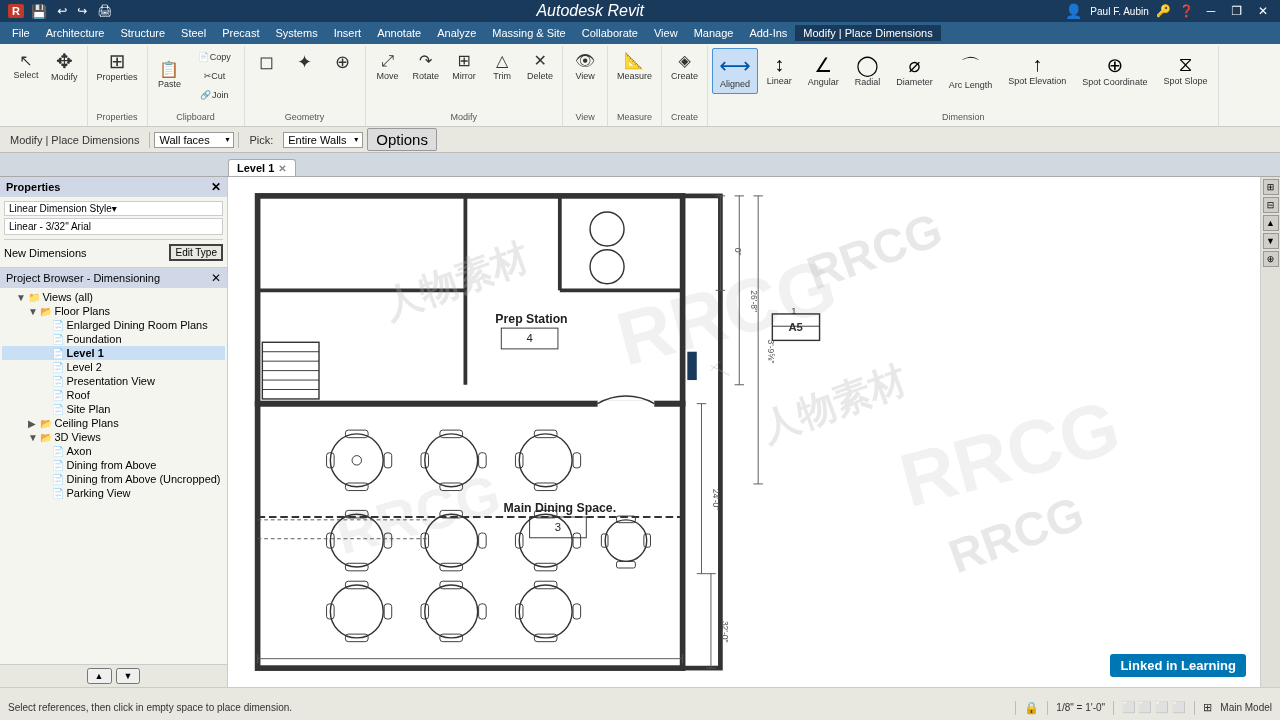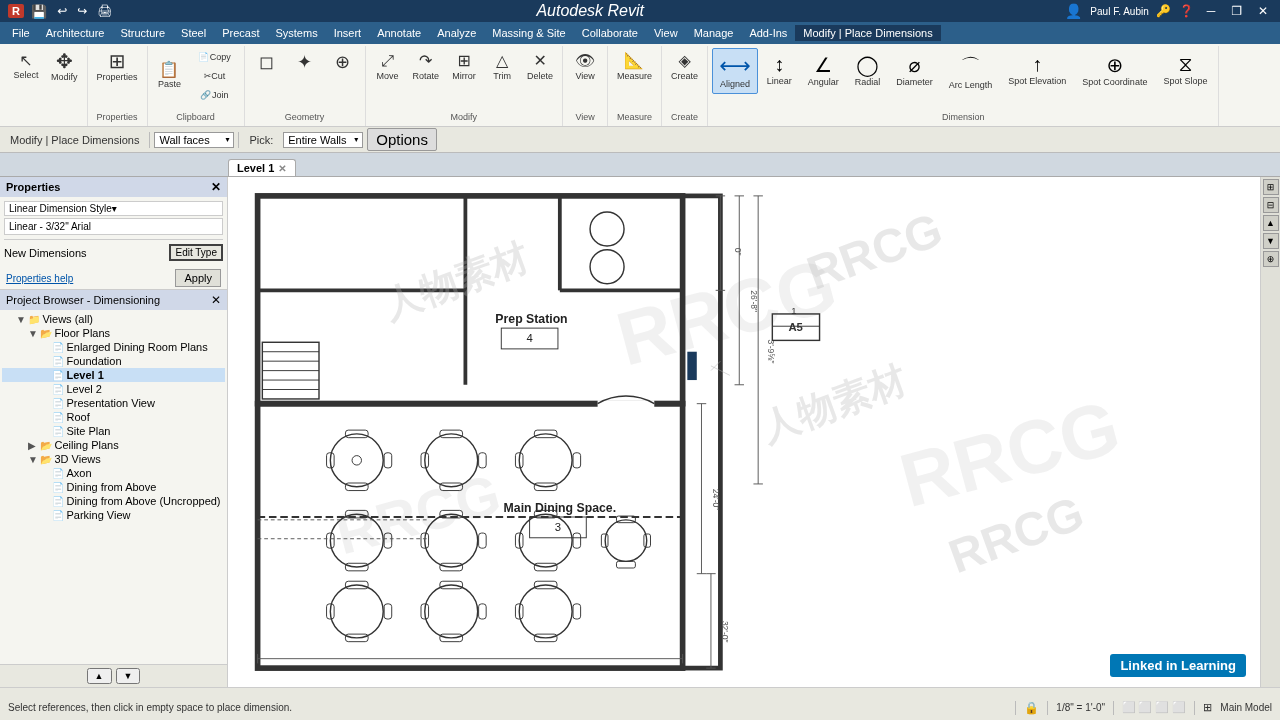"Properties help" div { html: <div> <a>Properties help</a> <button>Apply</button> </div> -> none }
